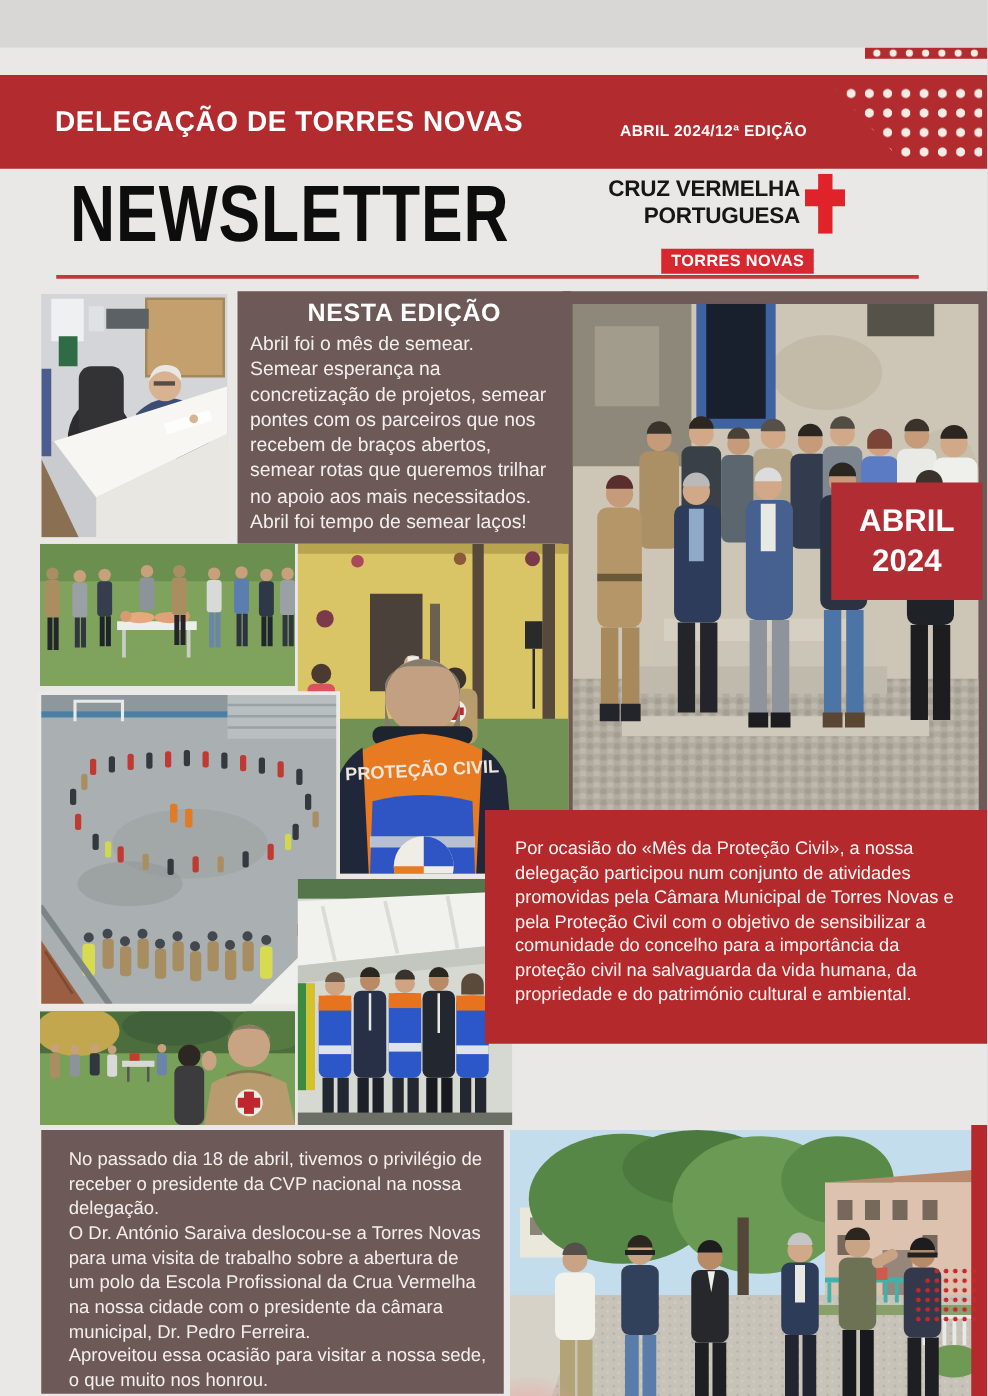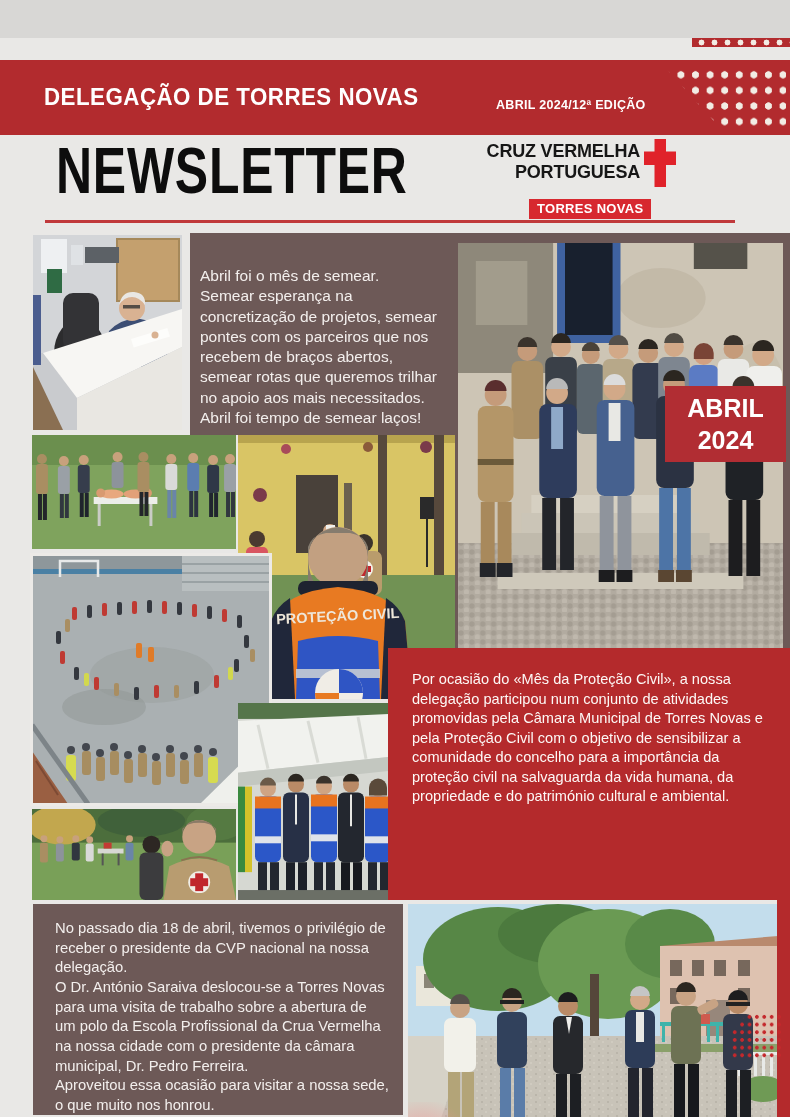"NESTA EDIÇÃO" div.abs { html: none -> <div>NESTA EDIÇÃO</div> }
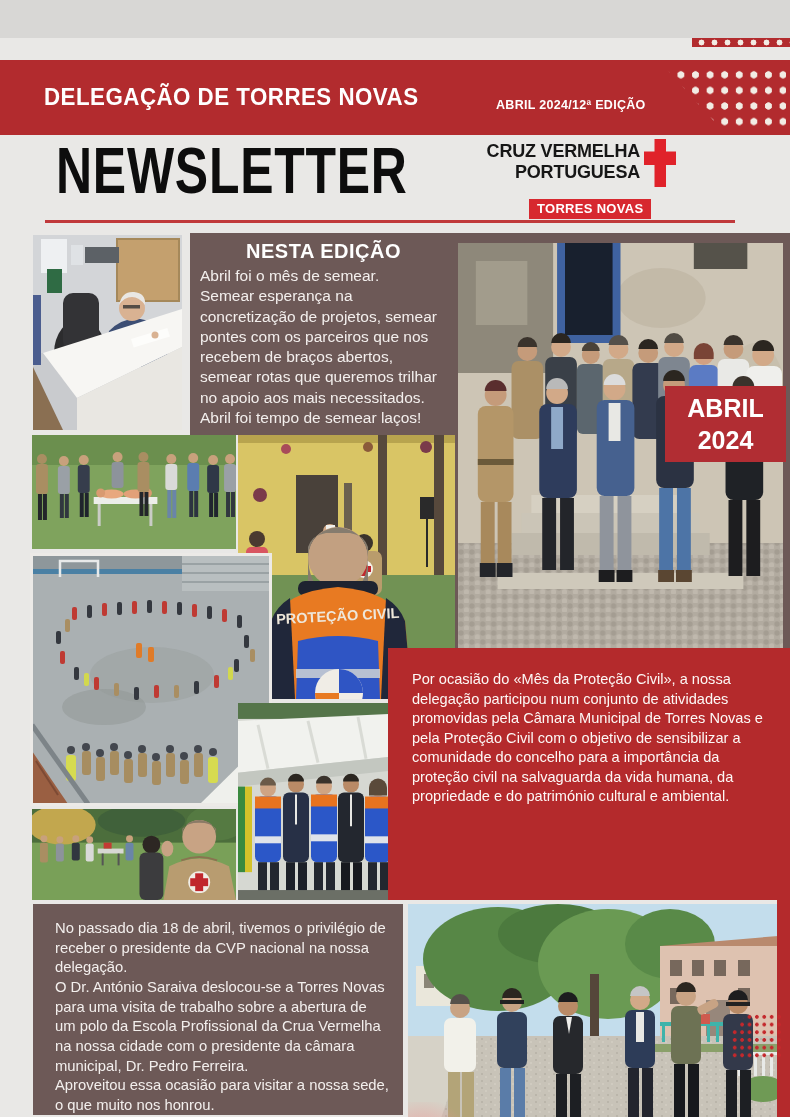"ABRIL" .abril-badge { height: 76px -> 94px }
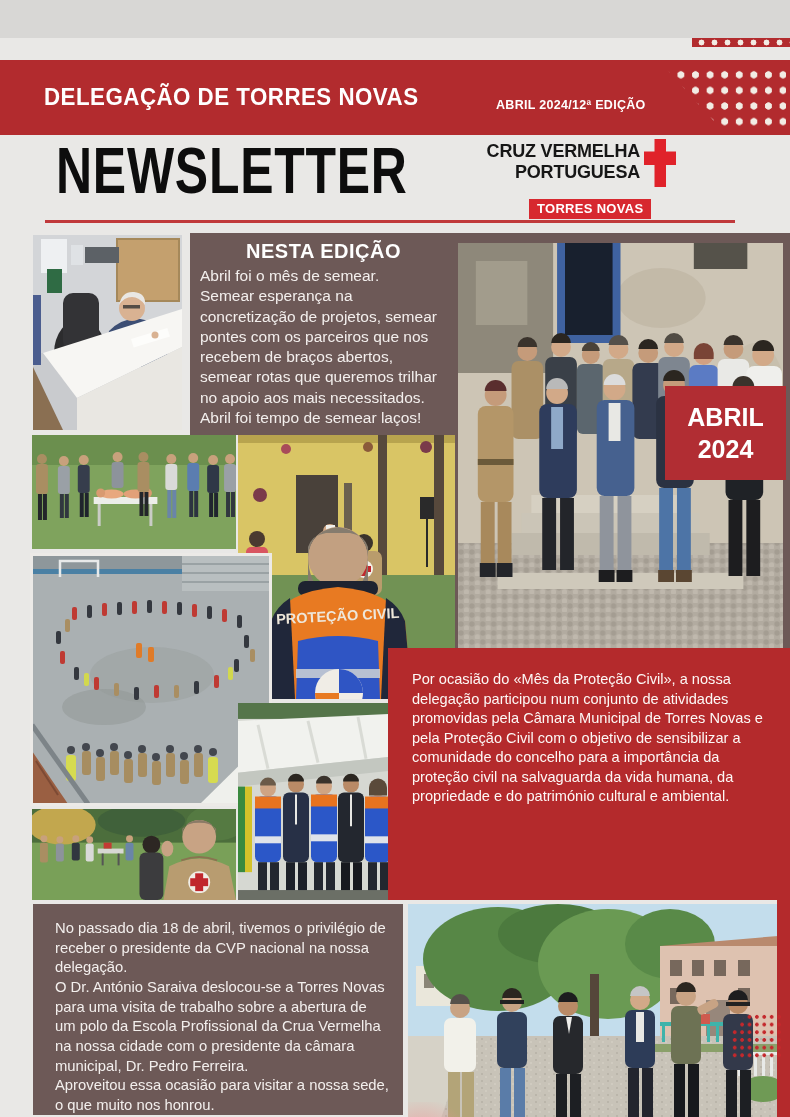"Por ocasião do «Mês da" .protecao { height: 252px -> 187px }
